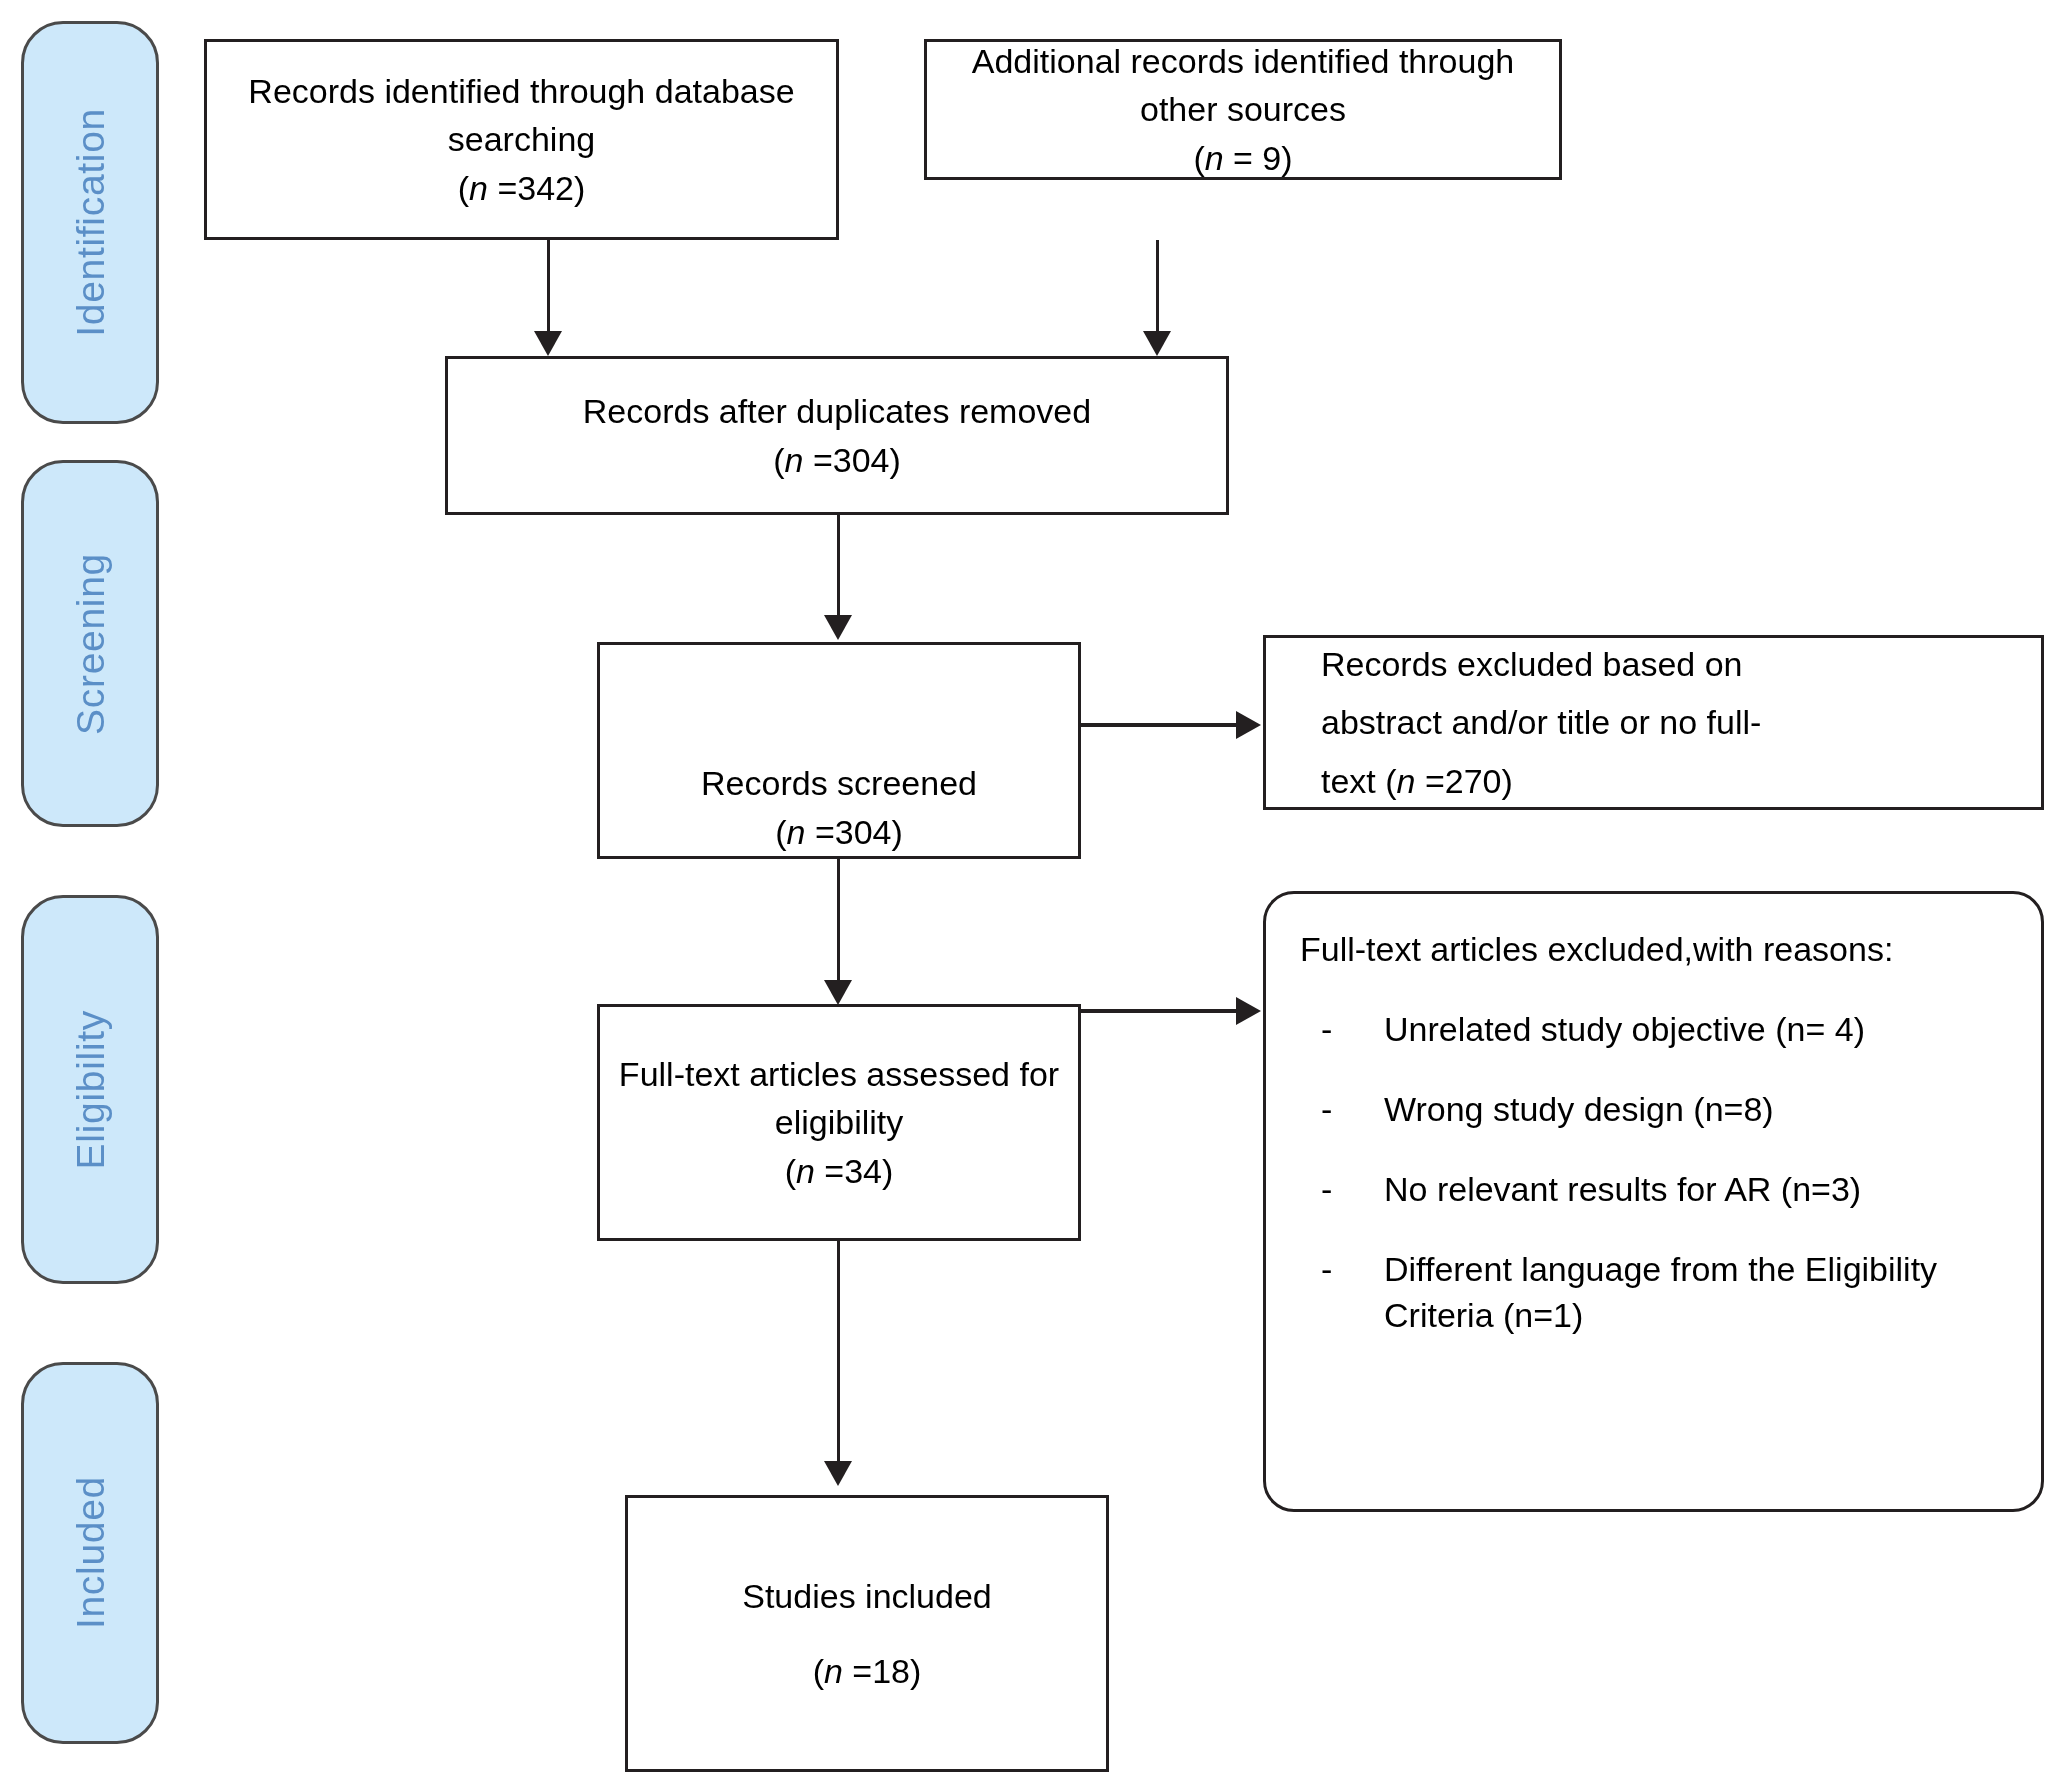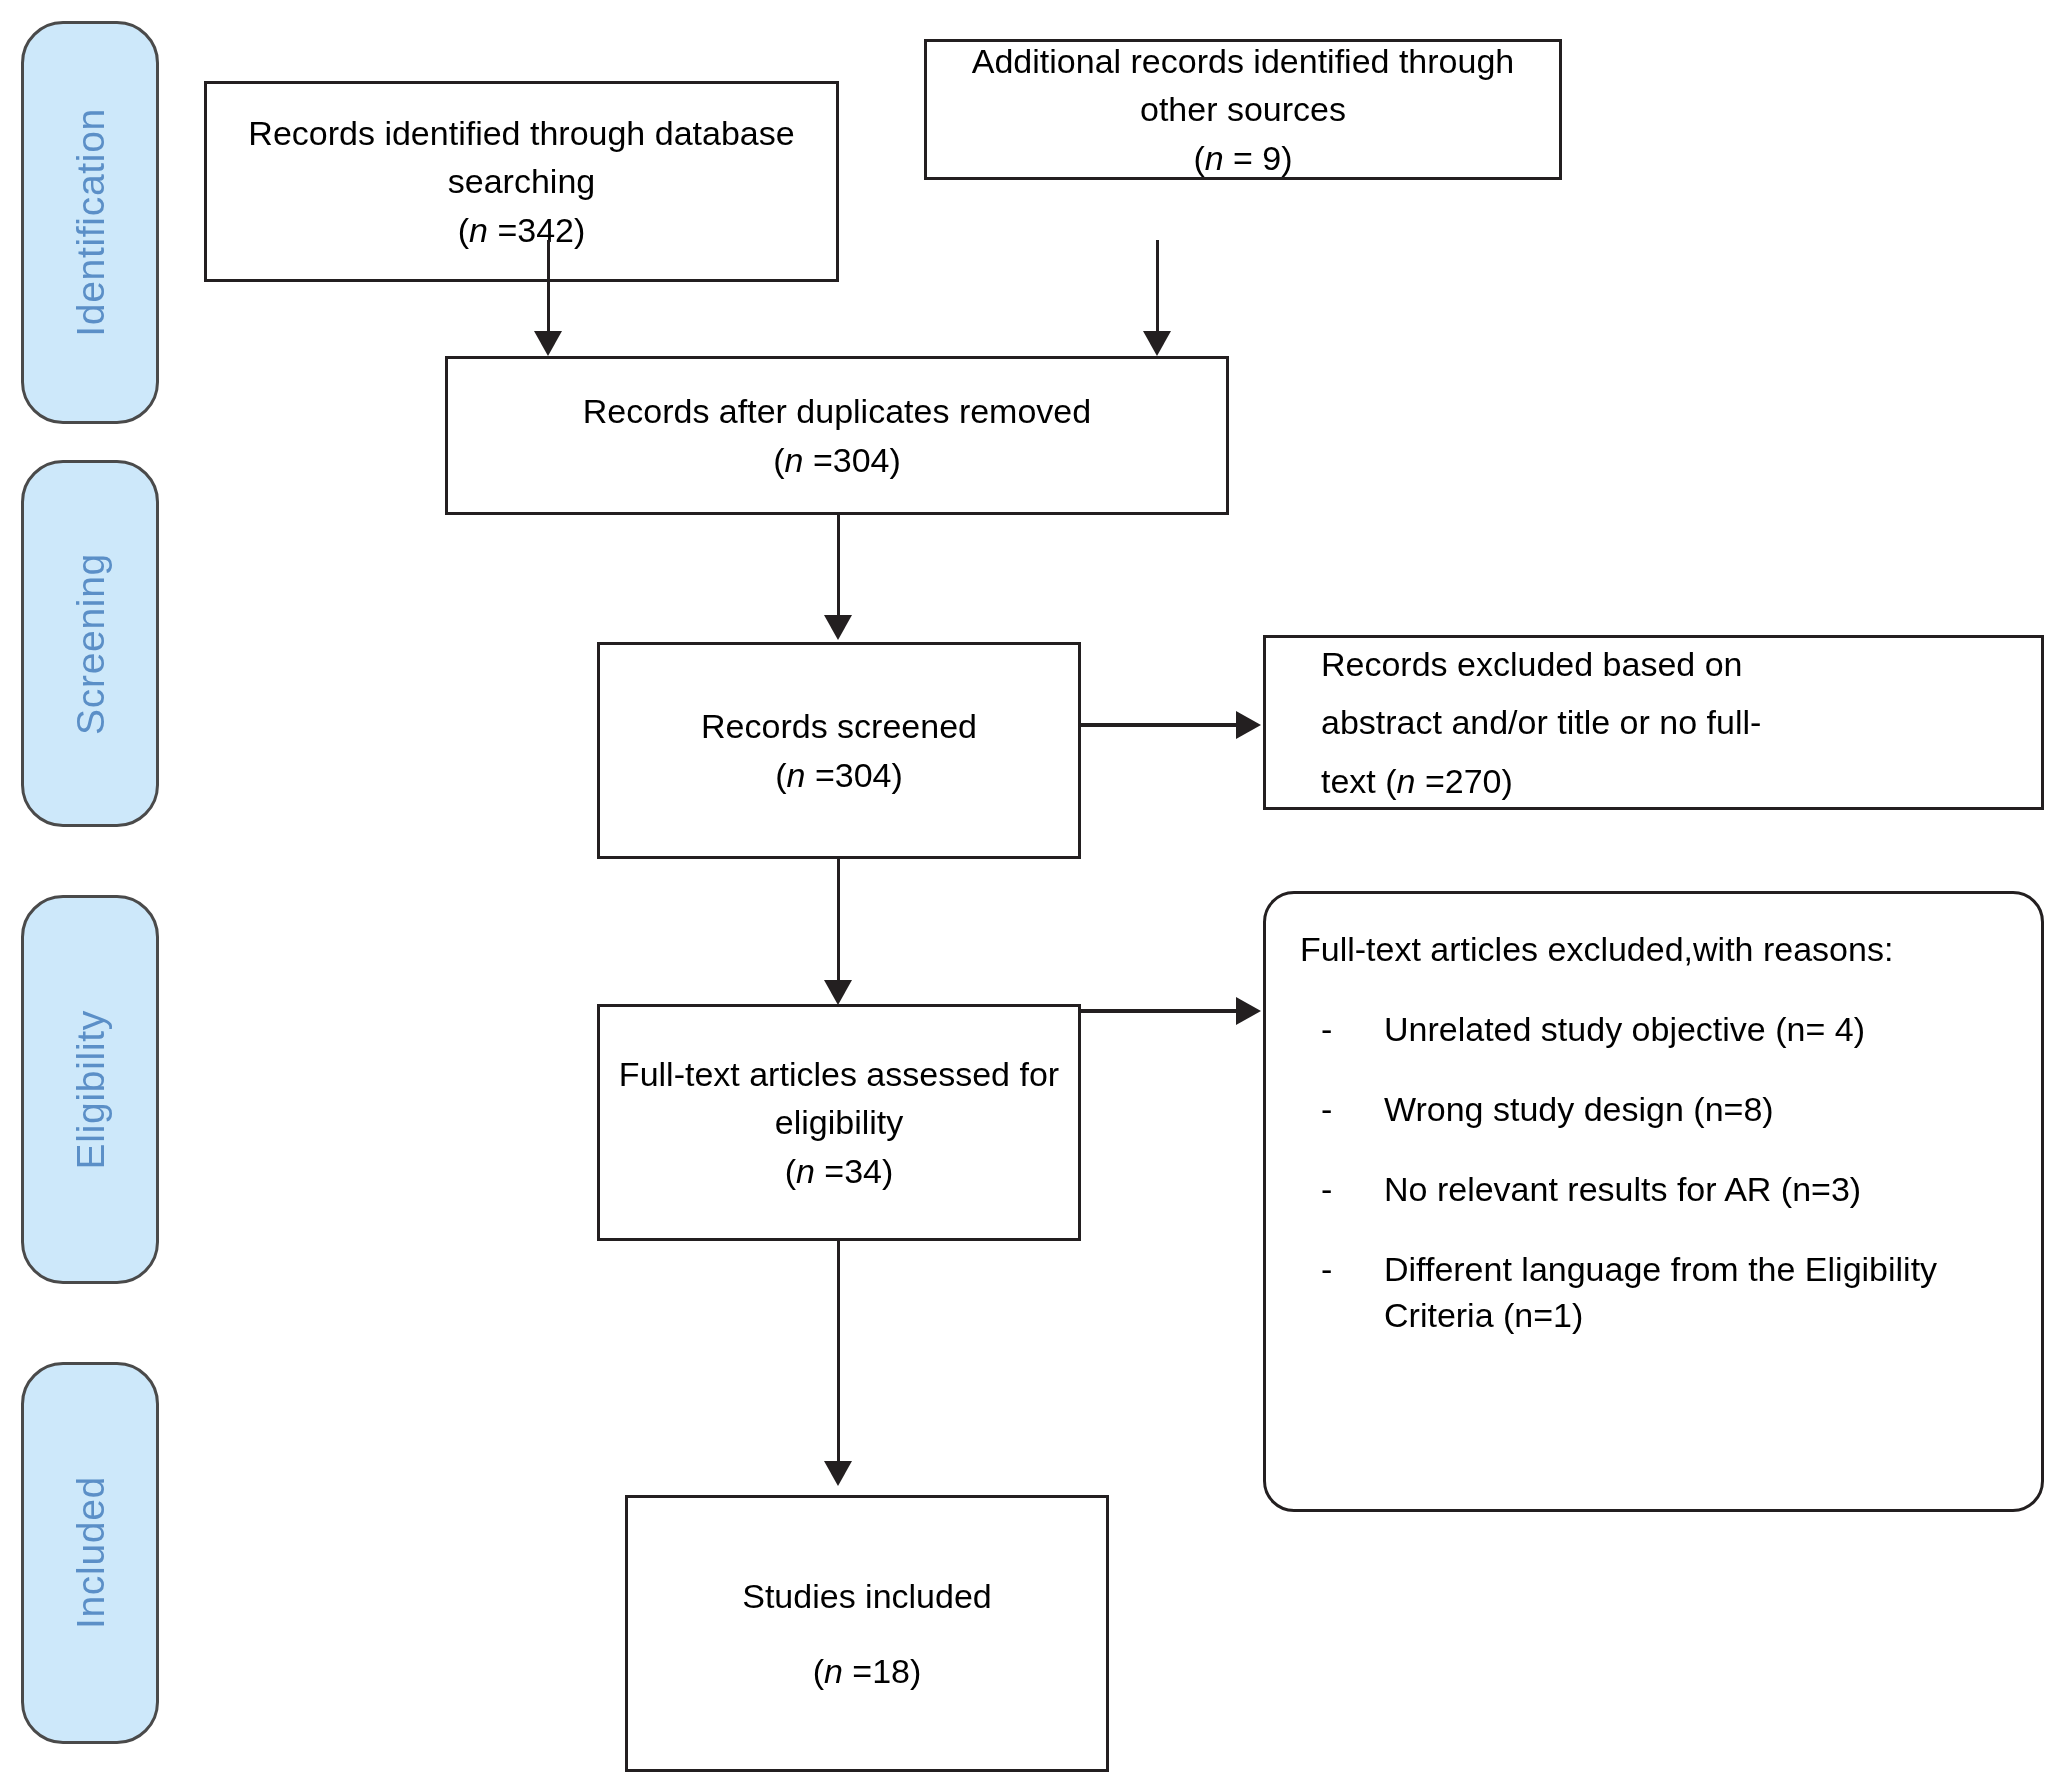"Records identified through database" div.flow-box { margin-top: 42px -> none }
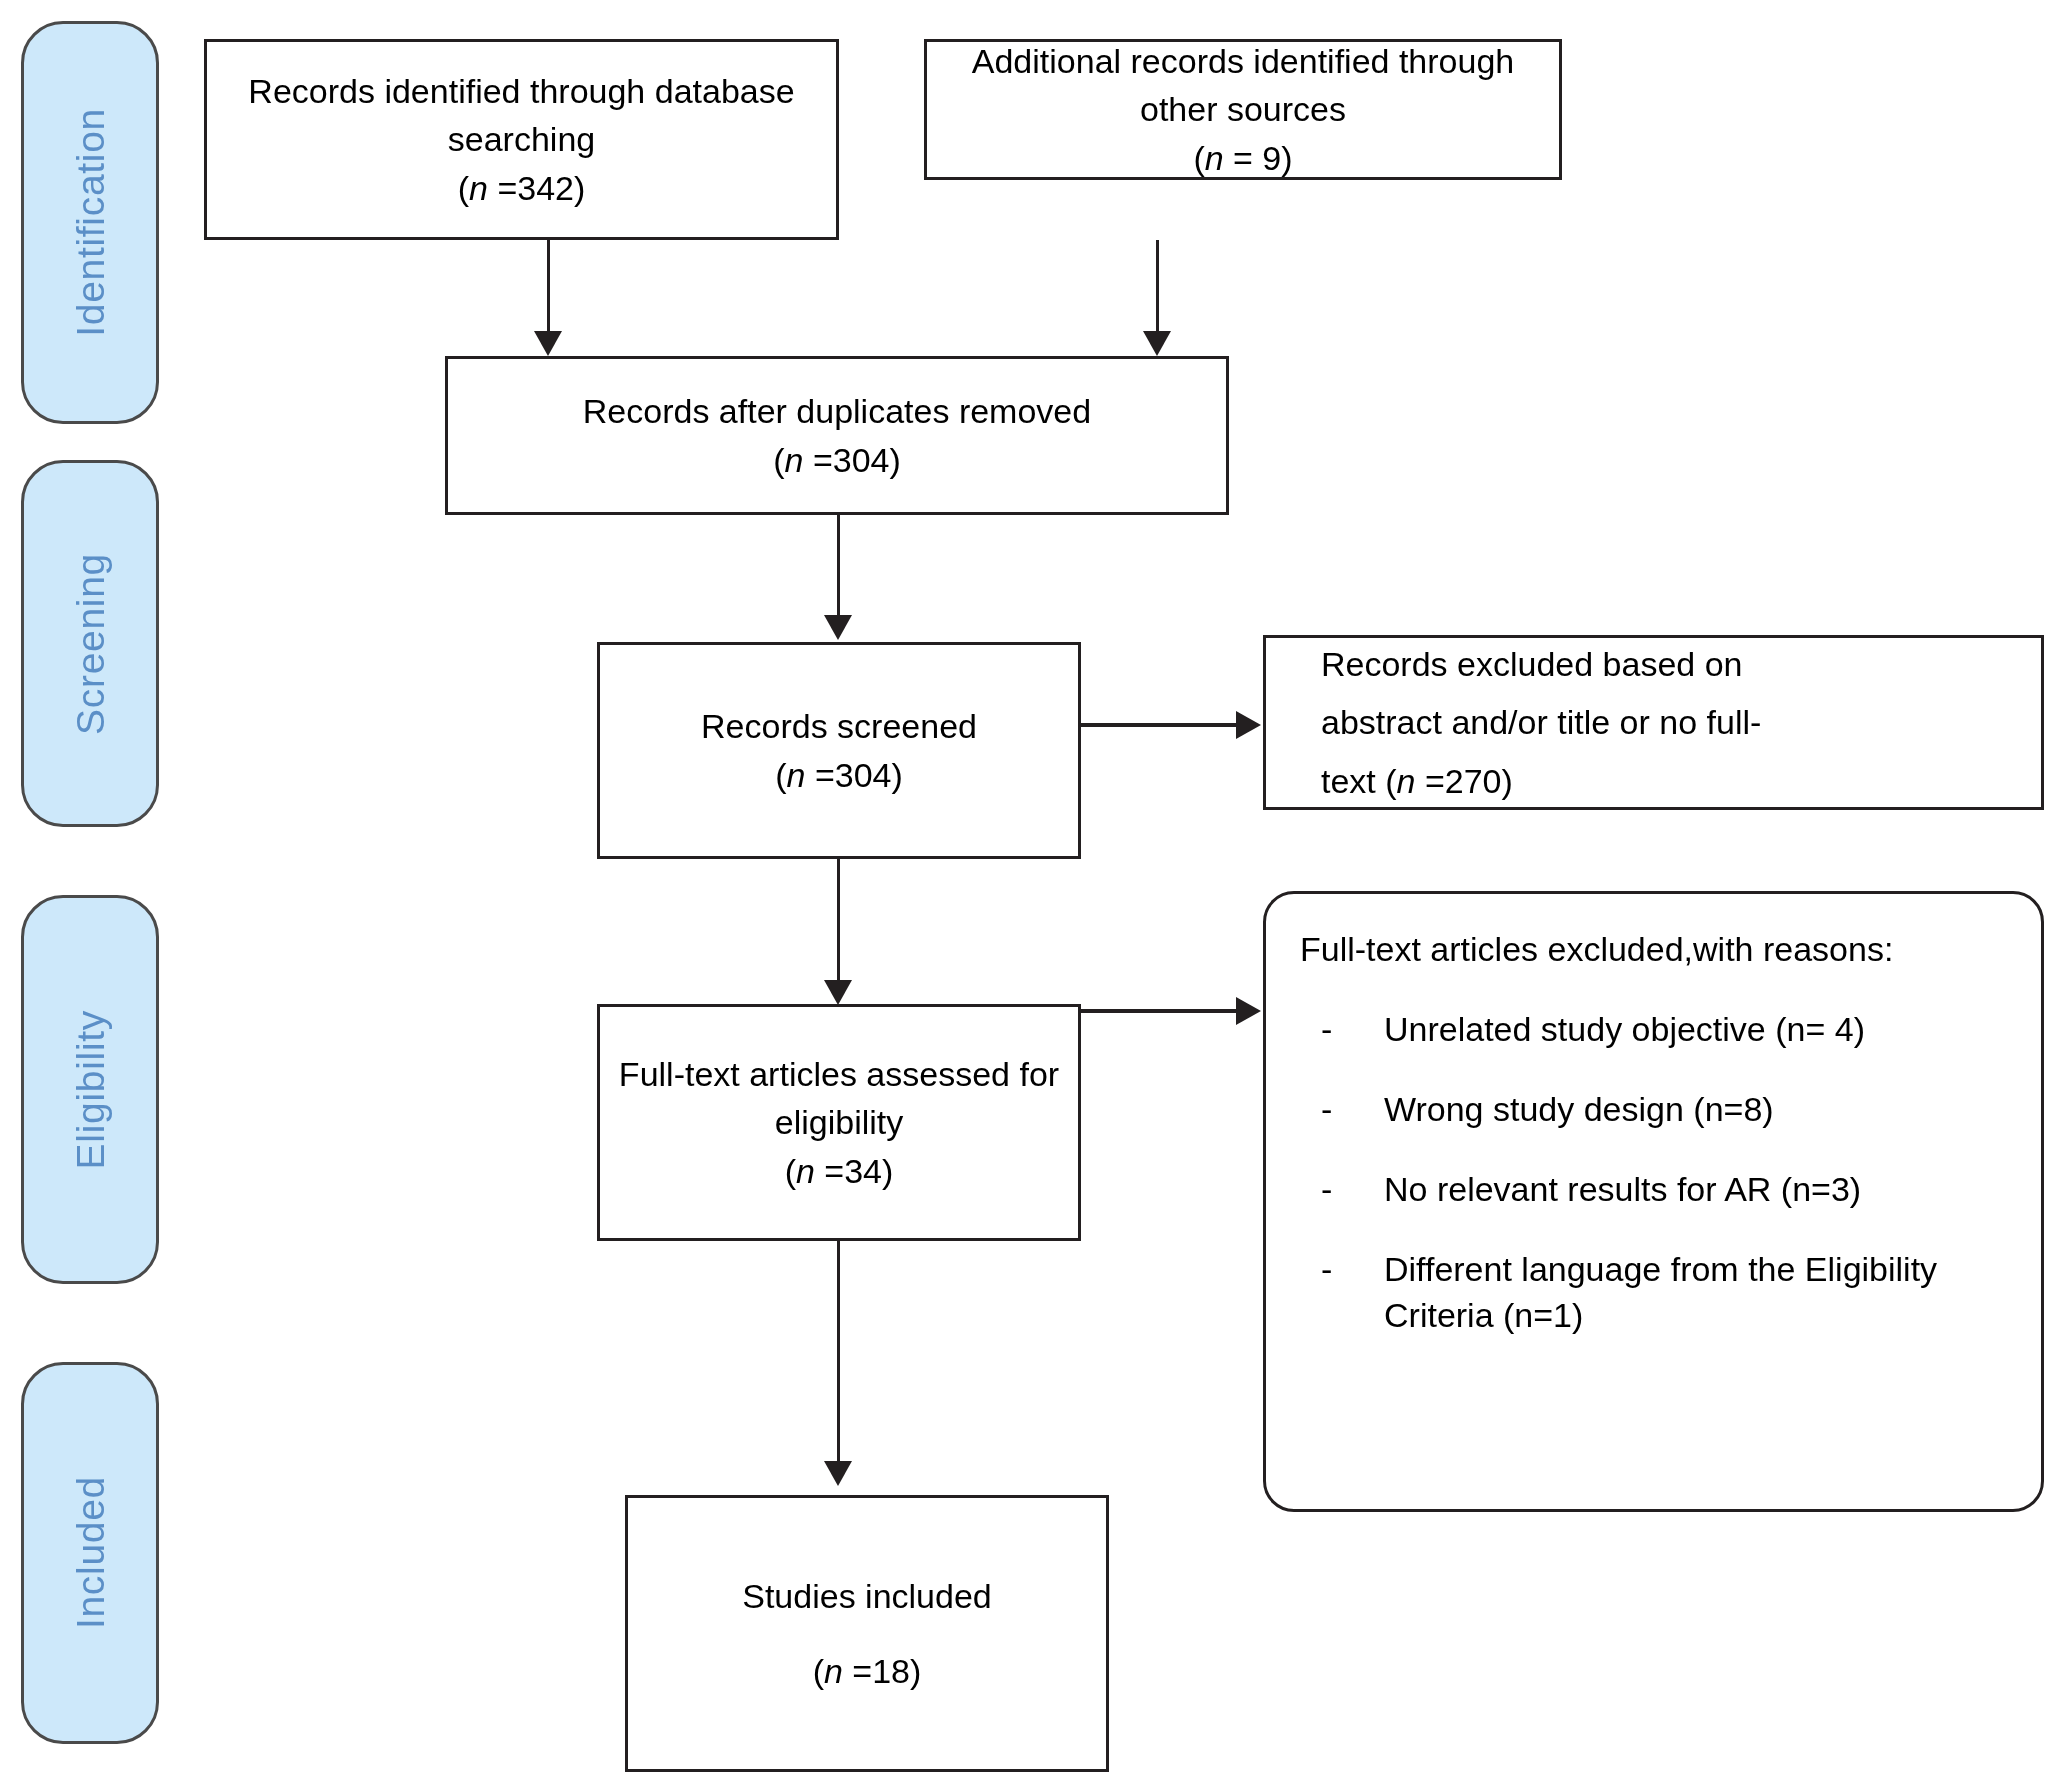"Records screened" div.flow-box { justify-content: none -> flex-end }
